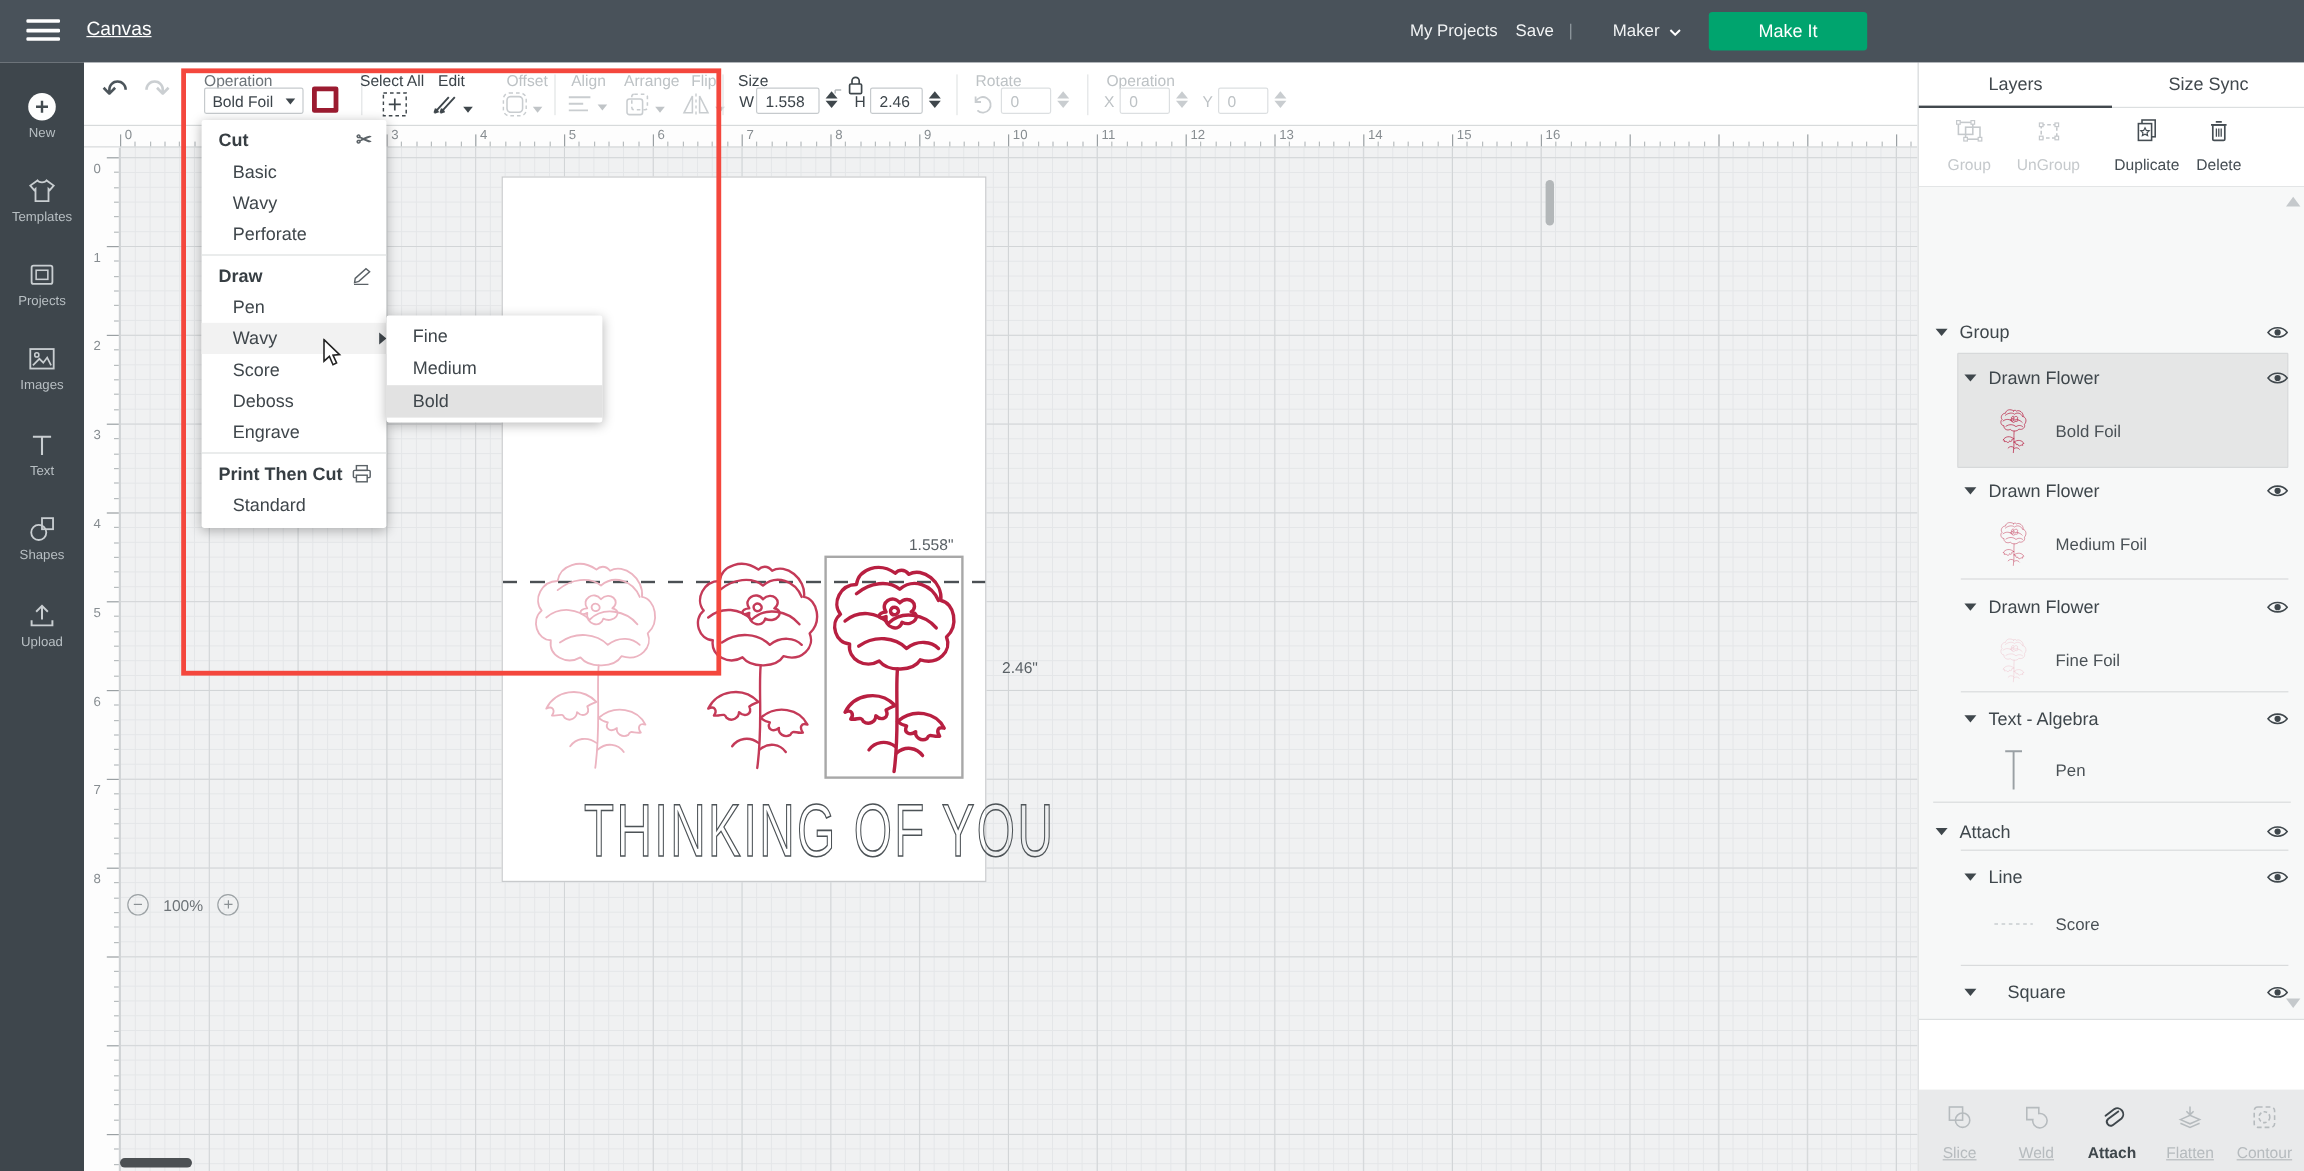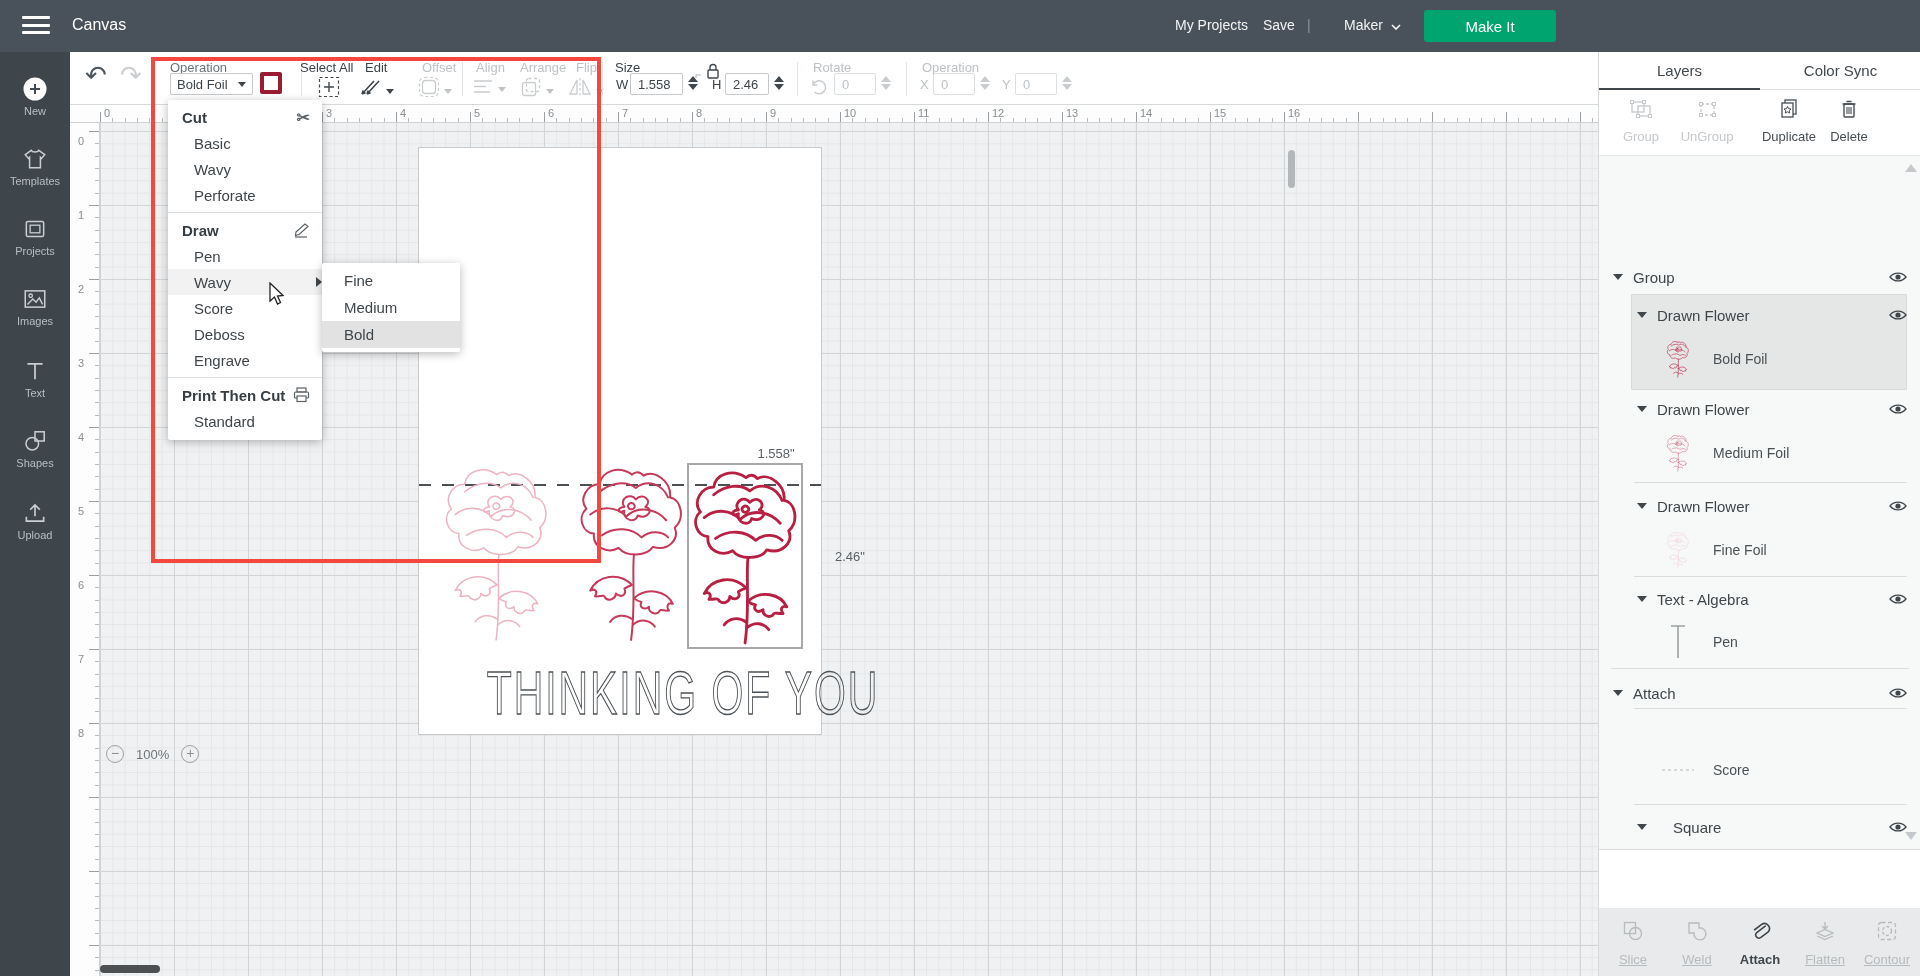"Canvas" .app-menu-label { text-decoration: none -> underline }
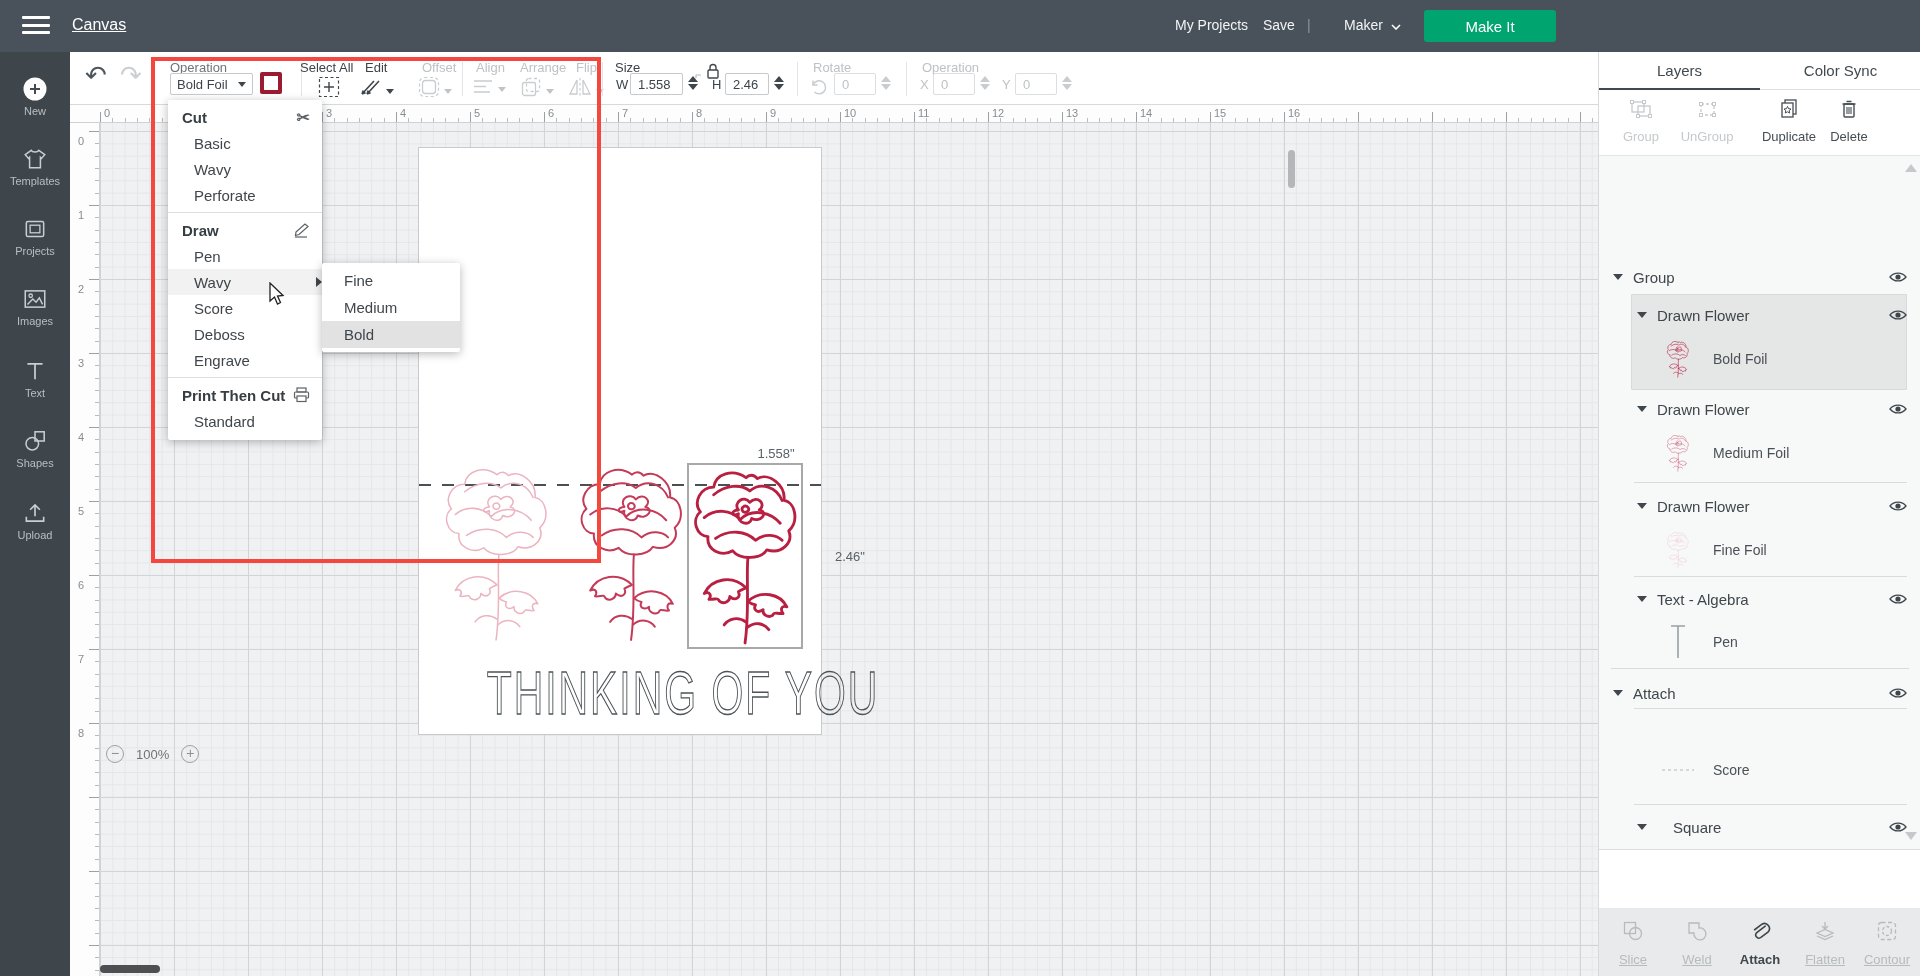"Color Sync" div.tab { text: Color -> Size }
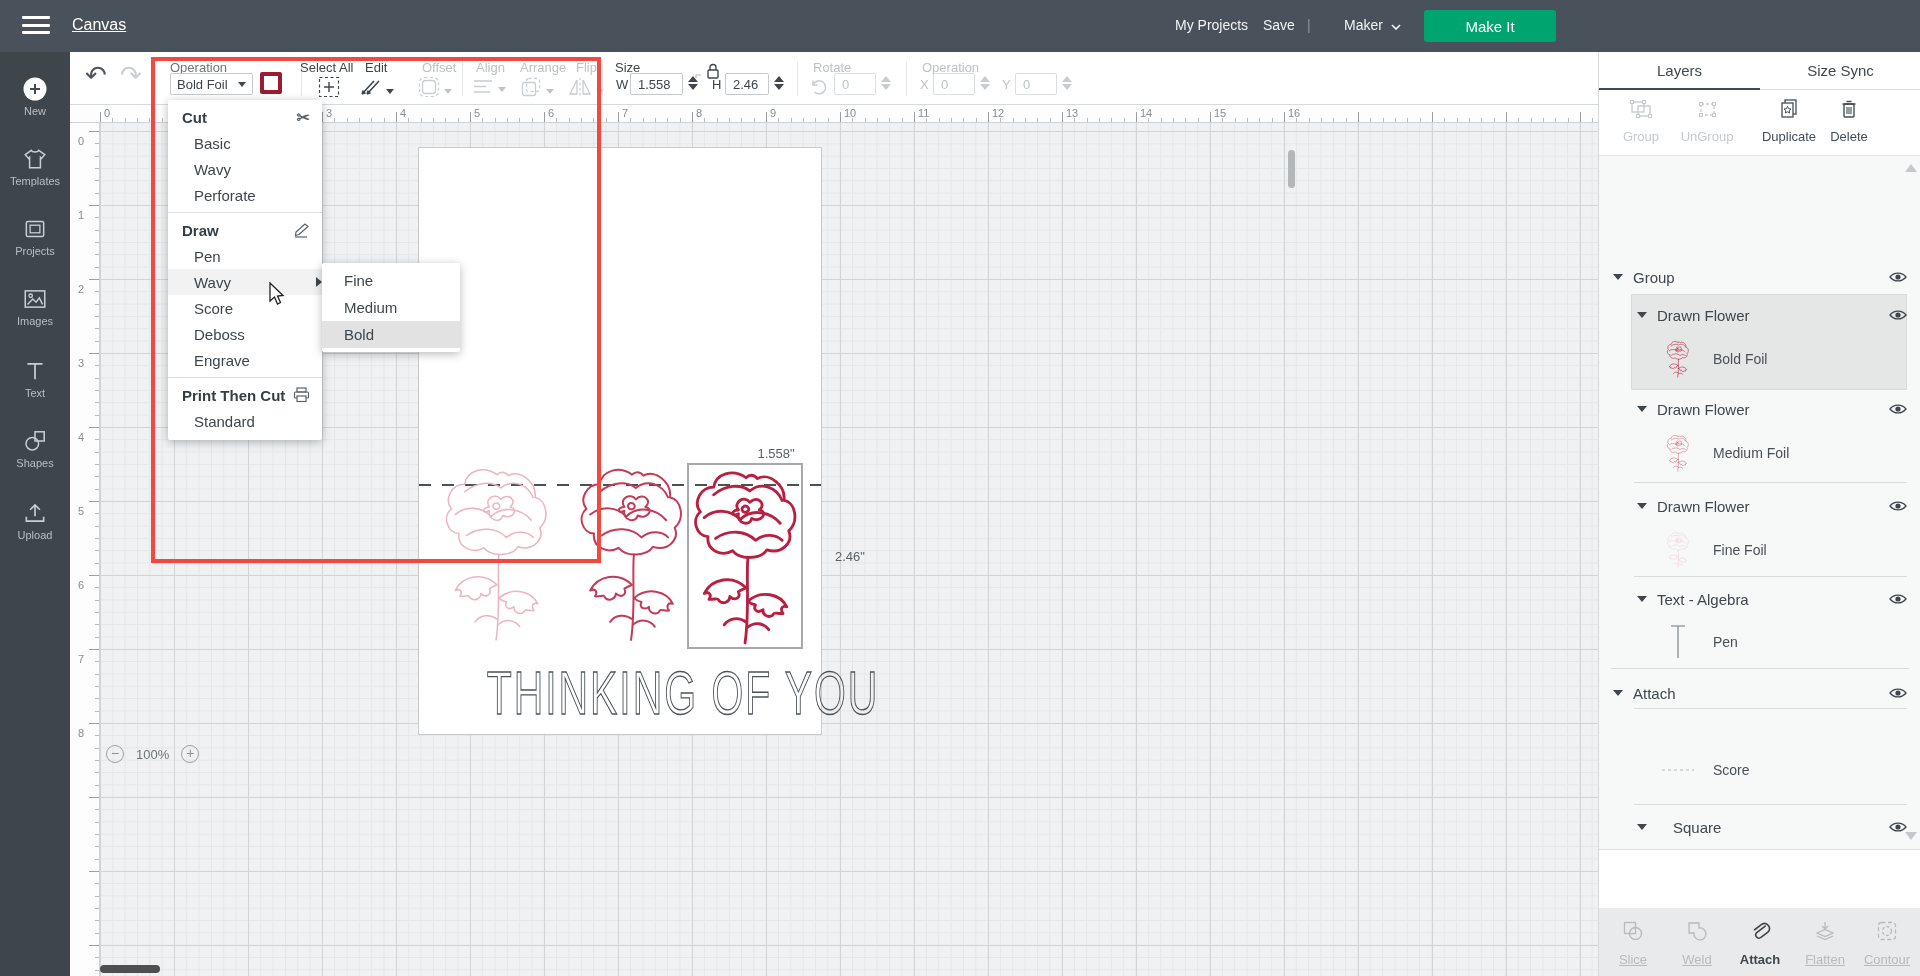"Fine" .sub-menu { width: 138px -> 180px }
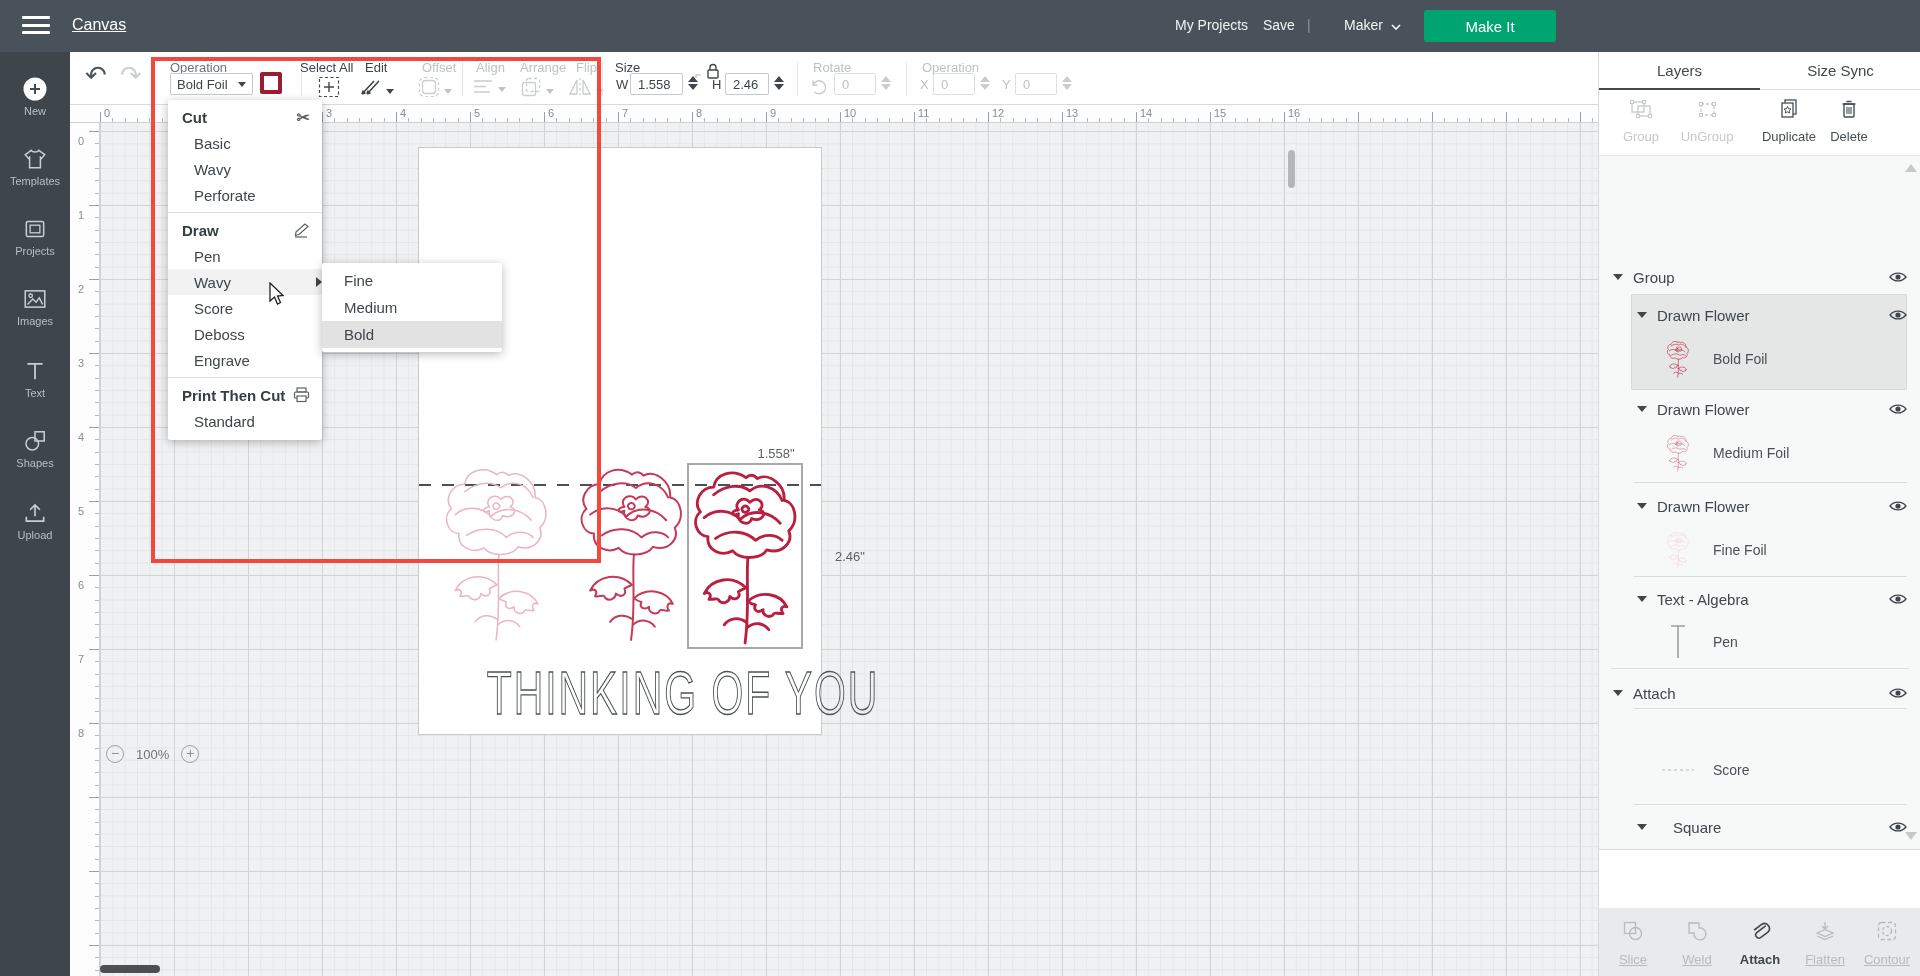"Line" div.lrow { html: none -> <div> <span></span> <span>Line</span> <svg> <path></path> <circle></circle> </svg> </div> }
